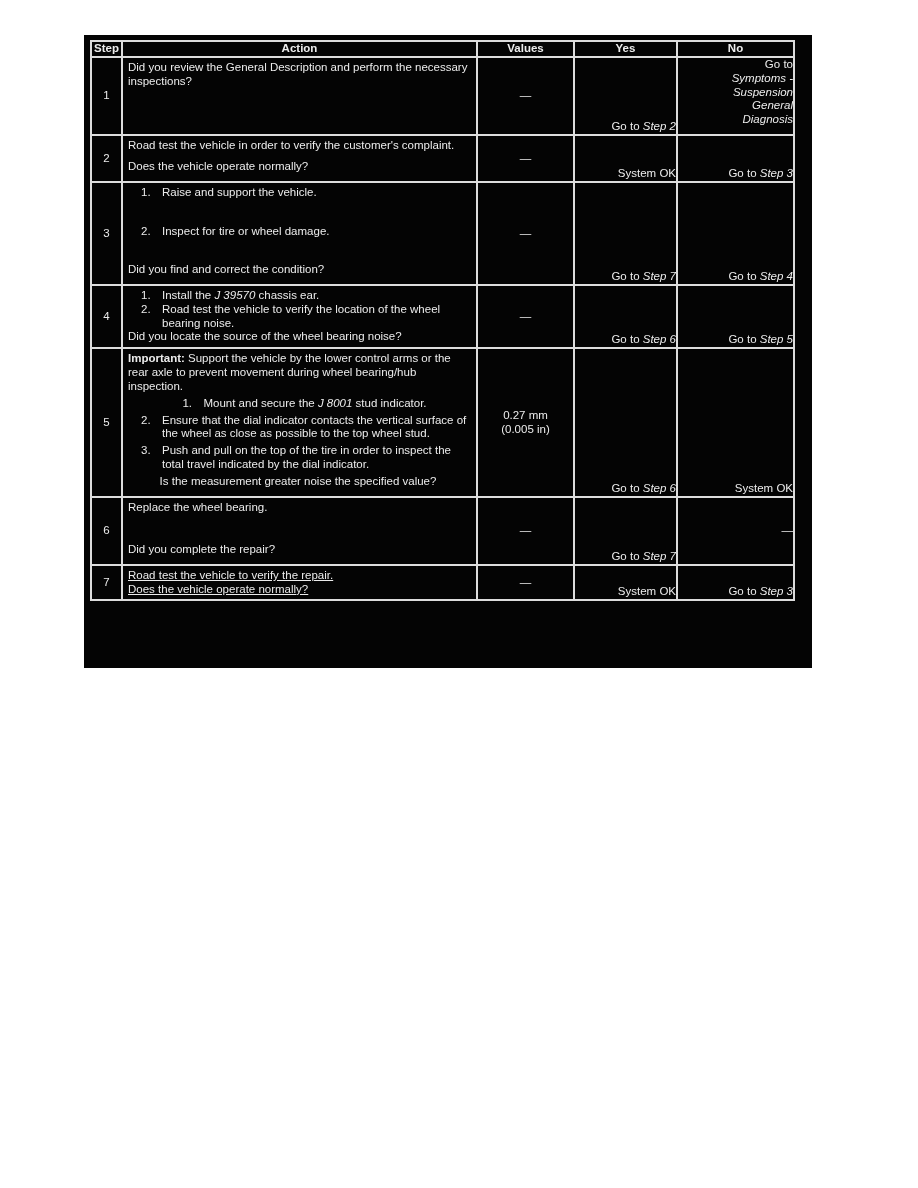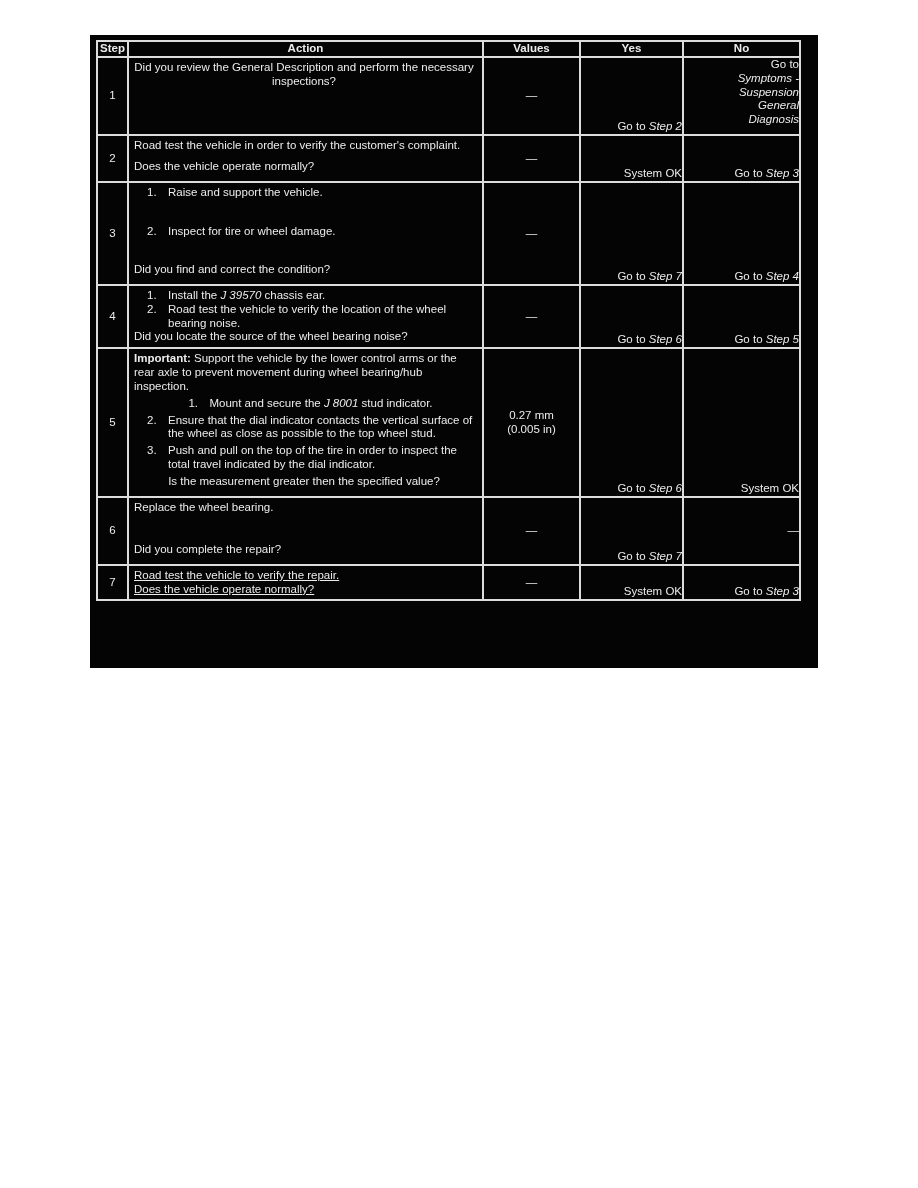"Step" .scan { left: 90px -> 84px }
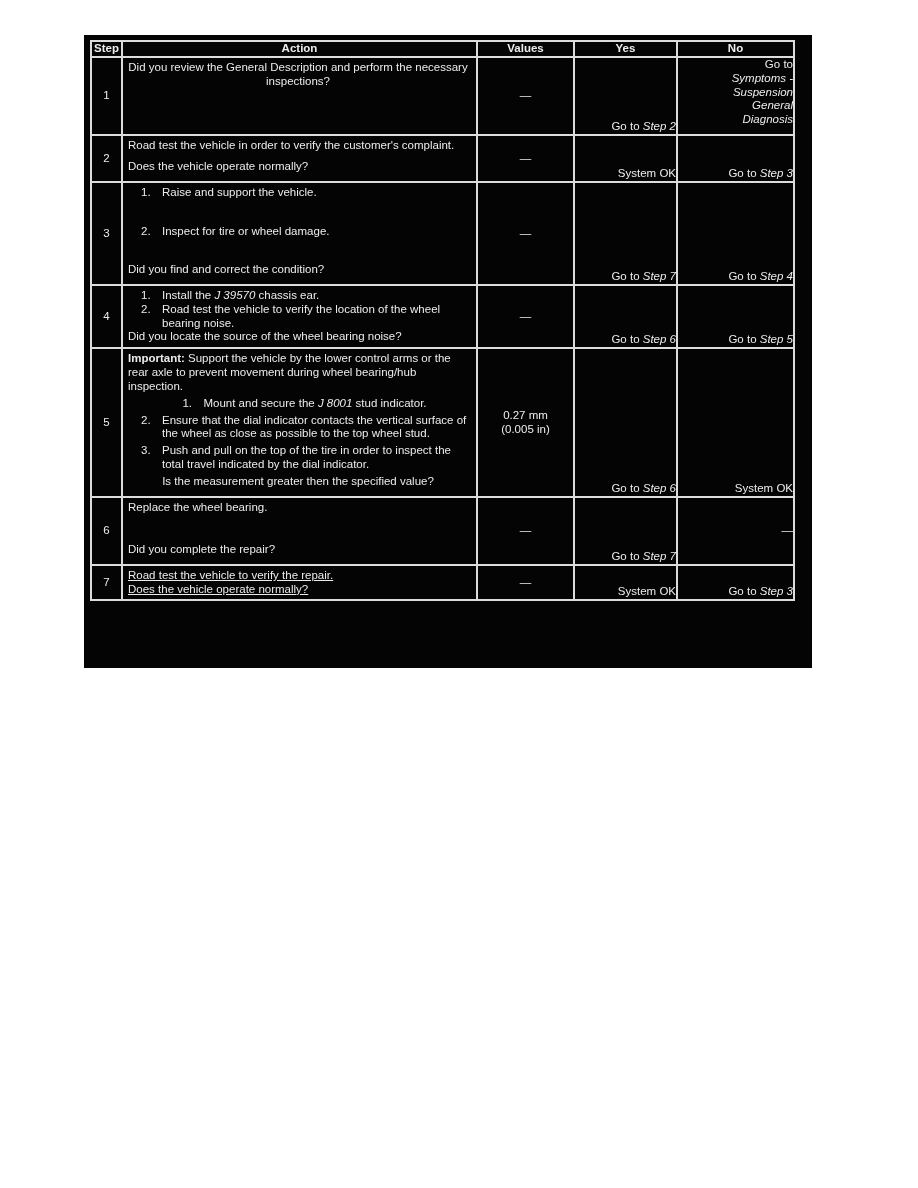"Did you review the General" div.awrap { text-align: center -> none }
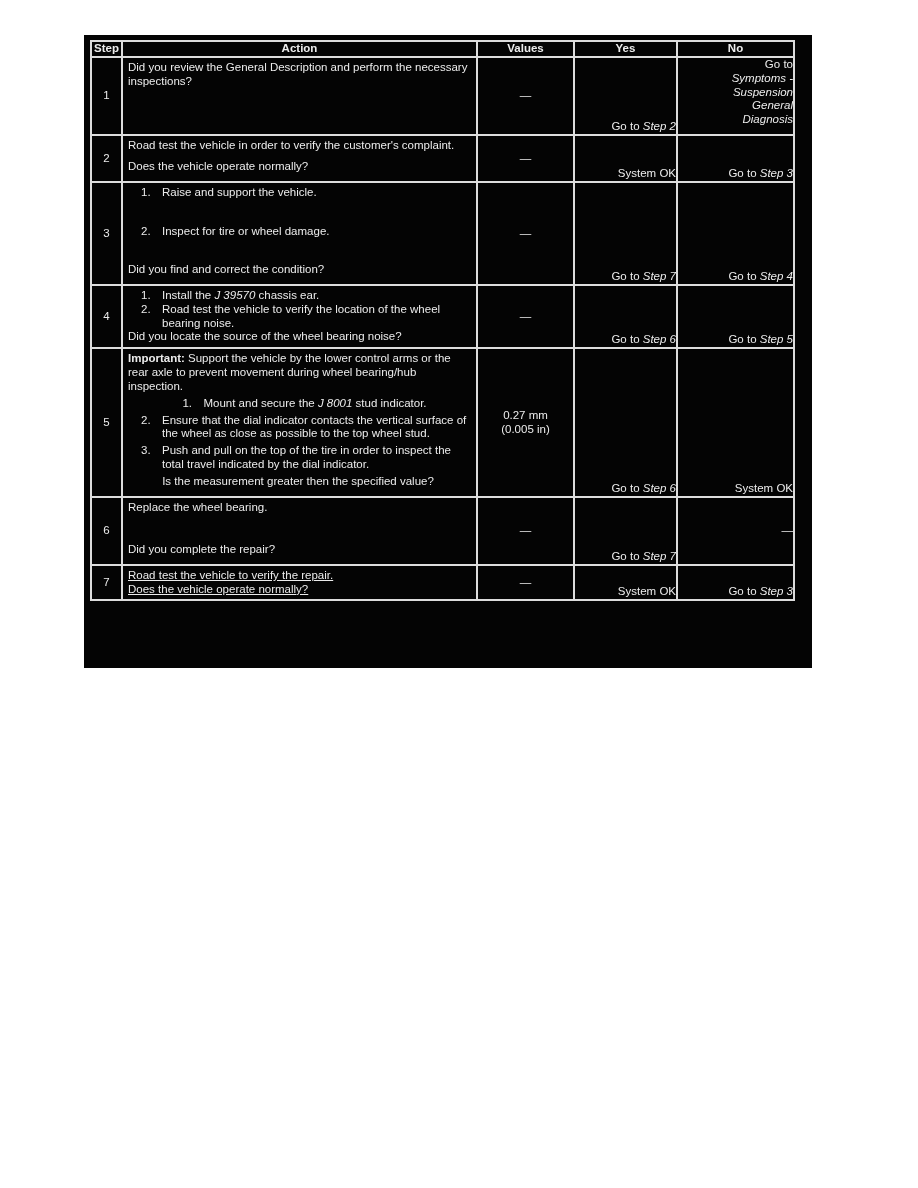"Is the measurement greater then" span { text: then -> noise }
